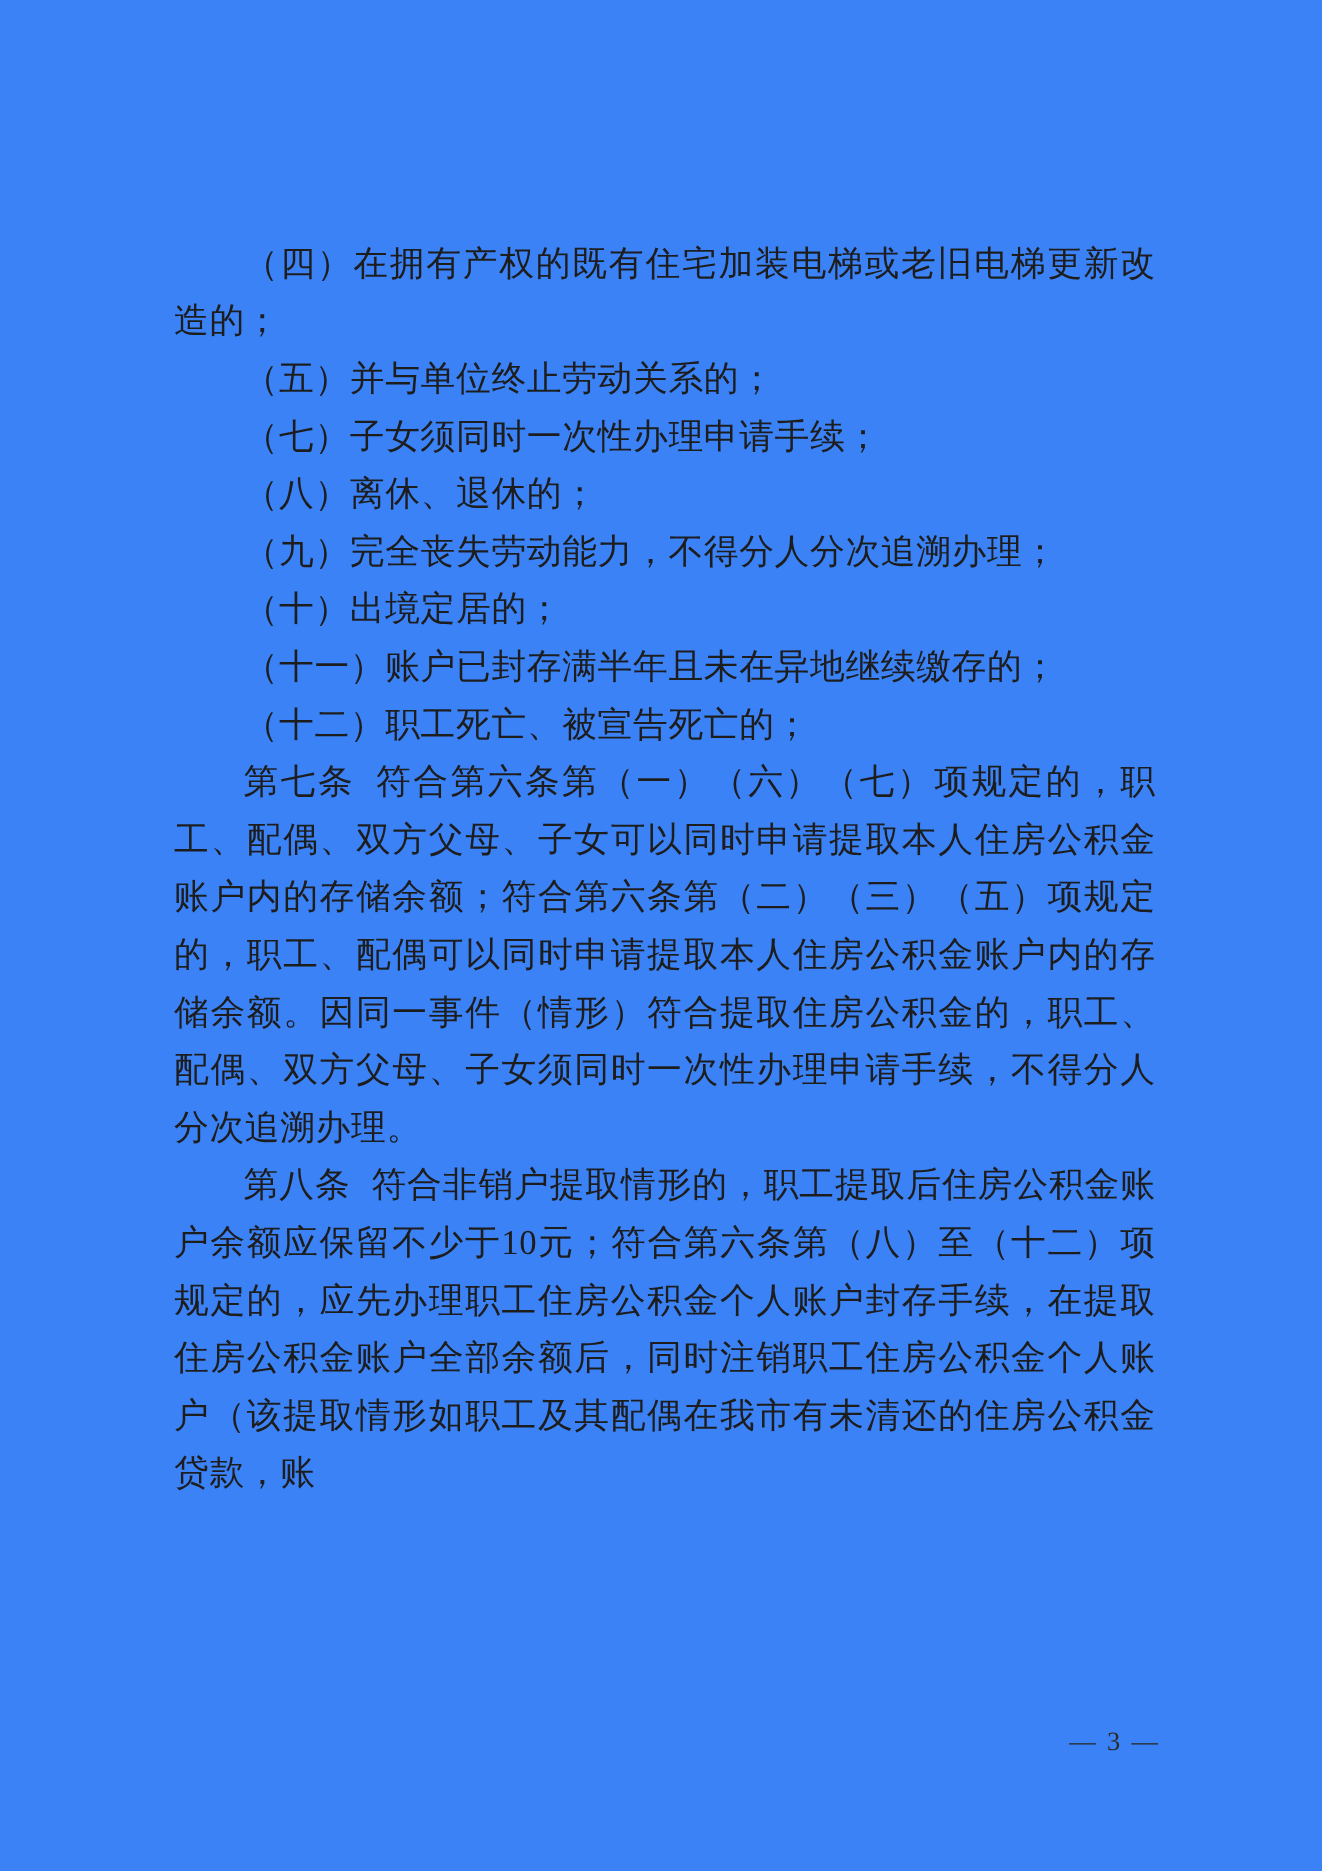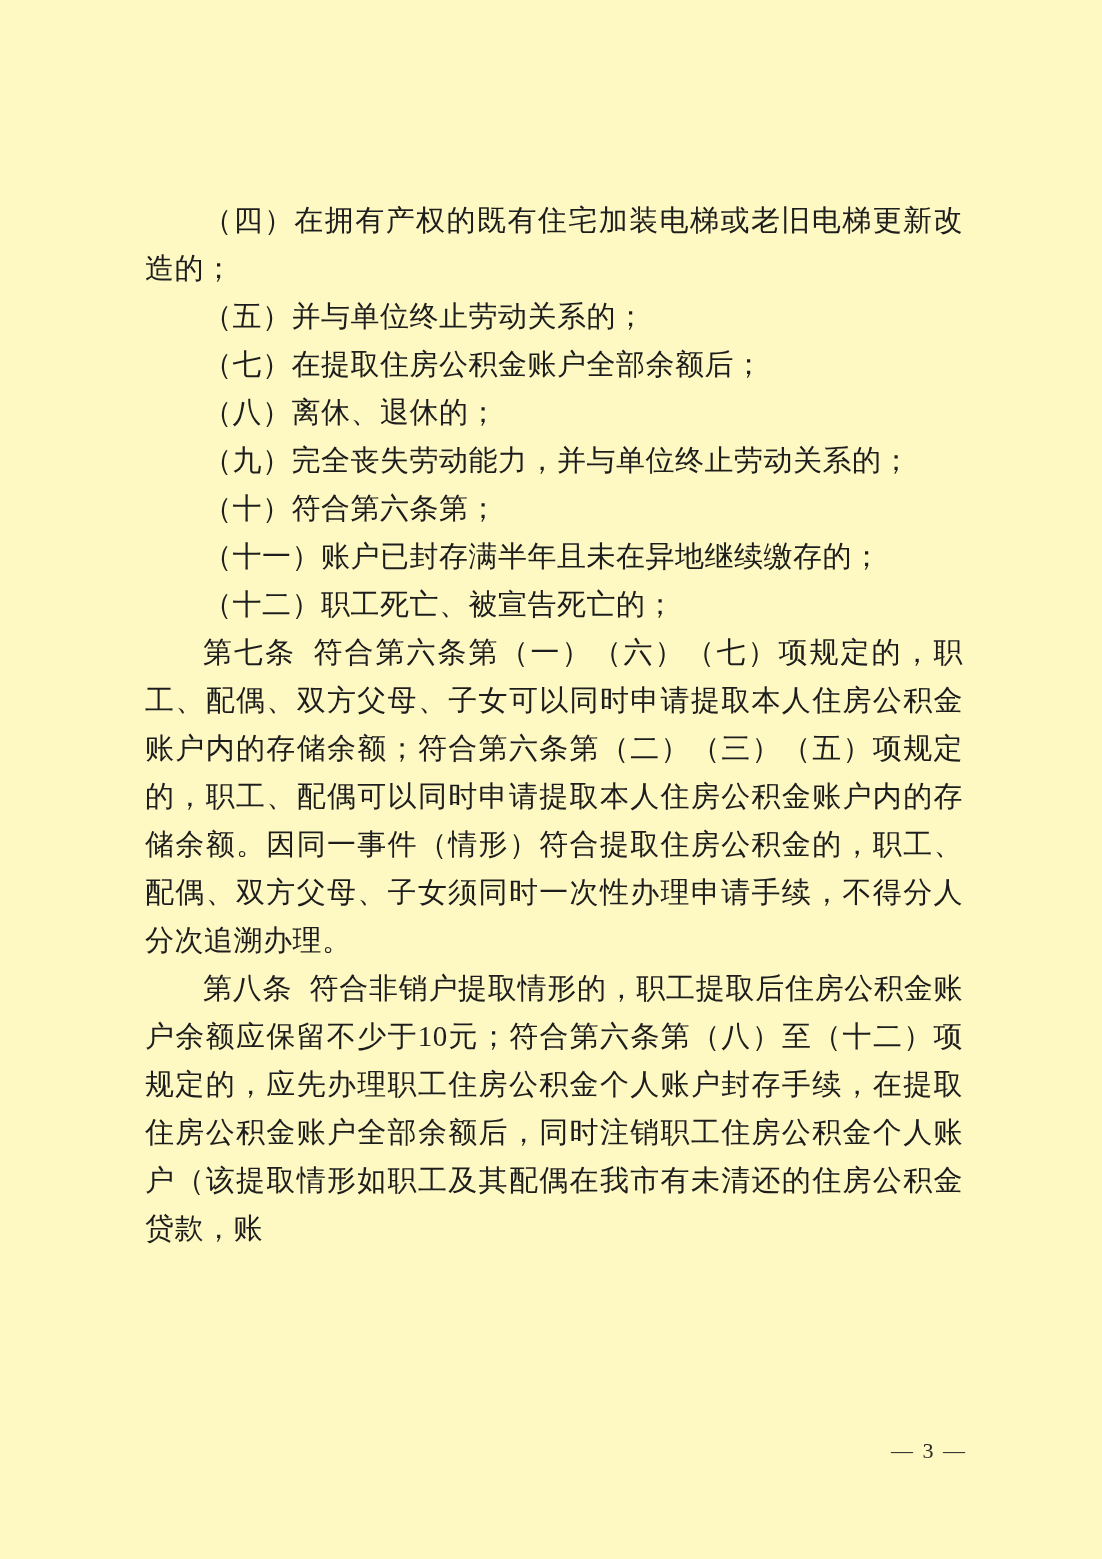"（四）在拥有产权的既有住宅加装电梯或老旧电梯更新改造的；" .page { background: #fef9c3 -> #3b82f6 }
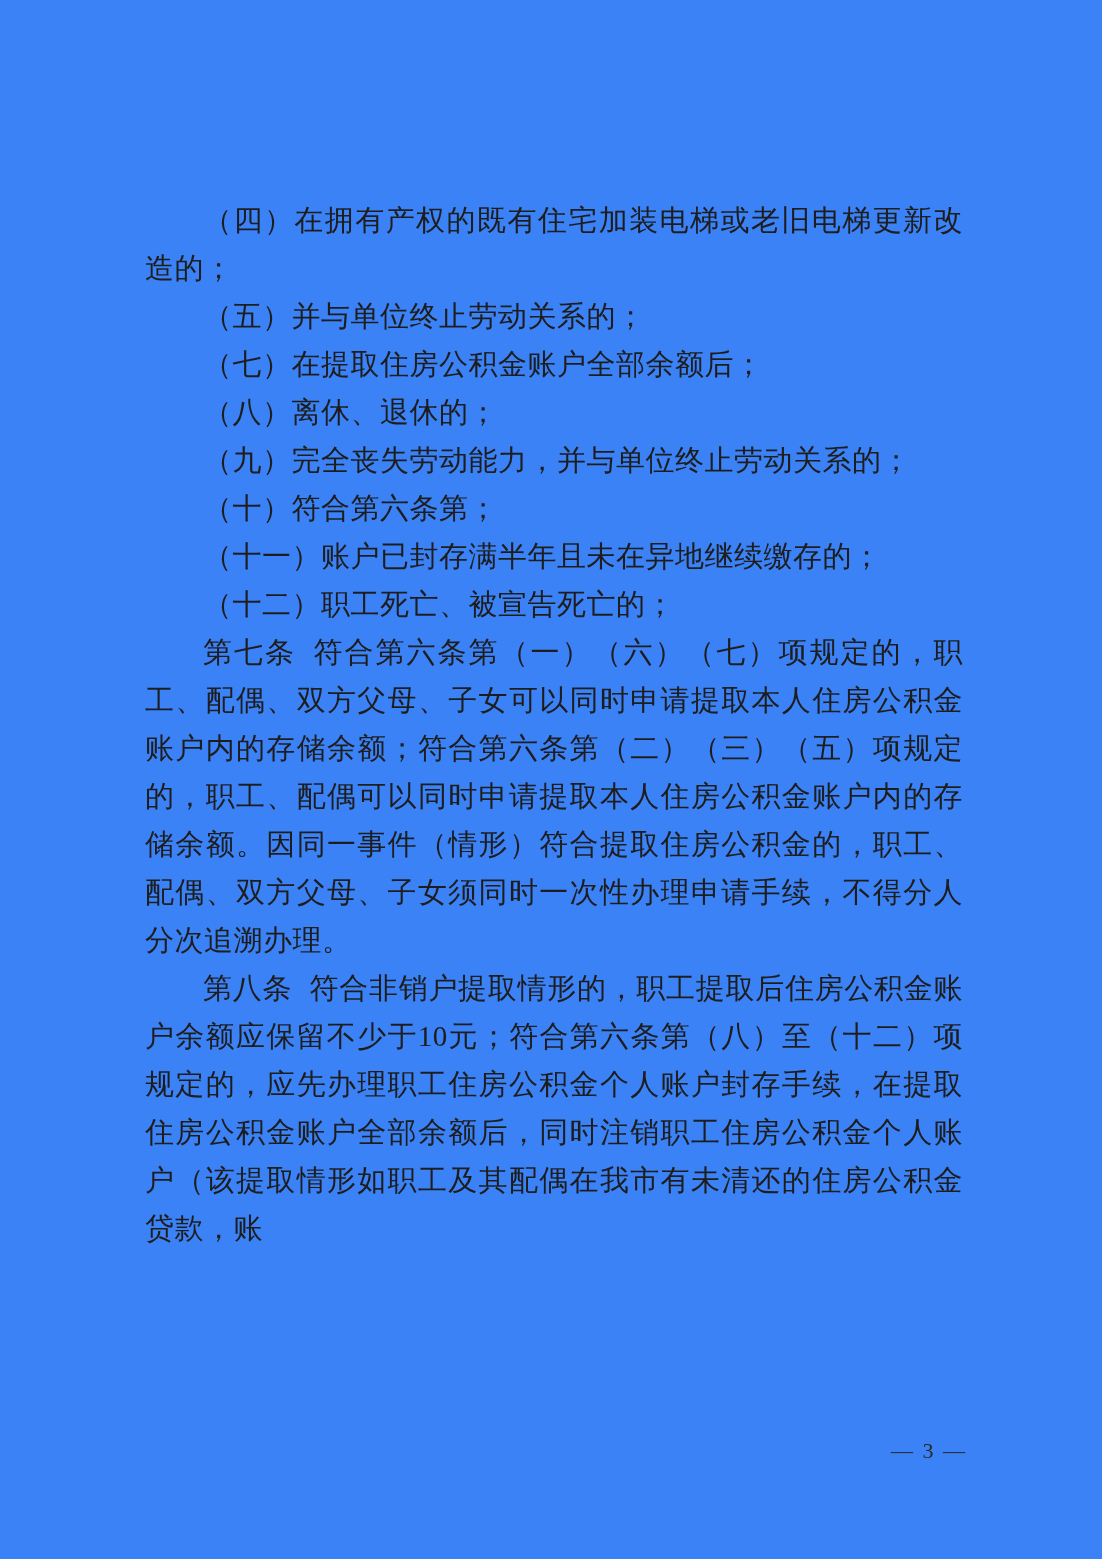"（七）在提取住房公积金账户全部余额后；" span { text: 在提取住房公积金账户全部余额后 -> 子女须同时一次性办理申请手续 }
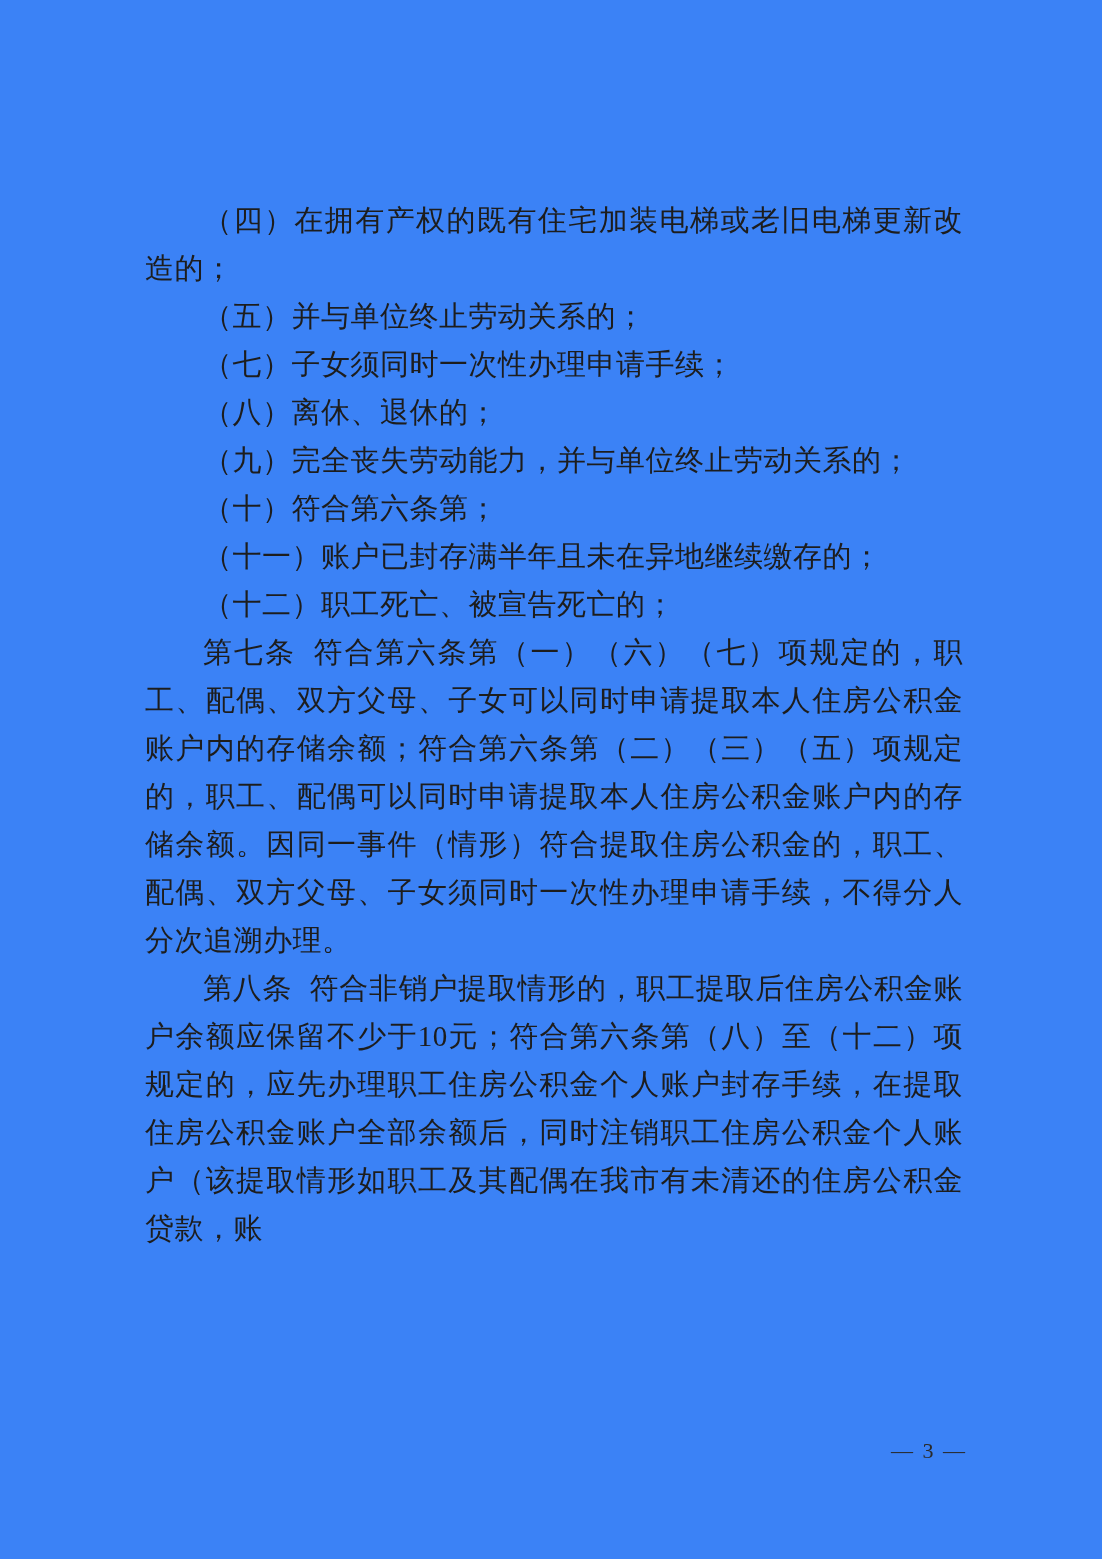"（九）完全丧失劳动能力，并与单位终止劳动关系的；" span { text: 并与单位终止劳动关系的 -> 不得分人分次追溯办理 }
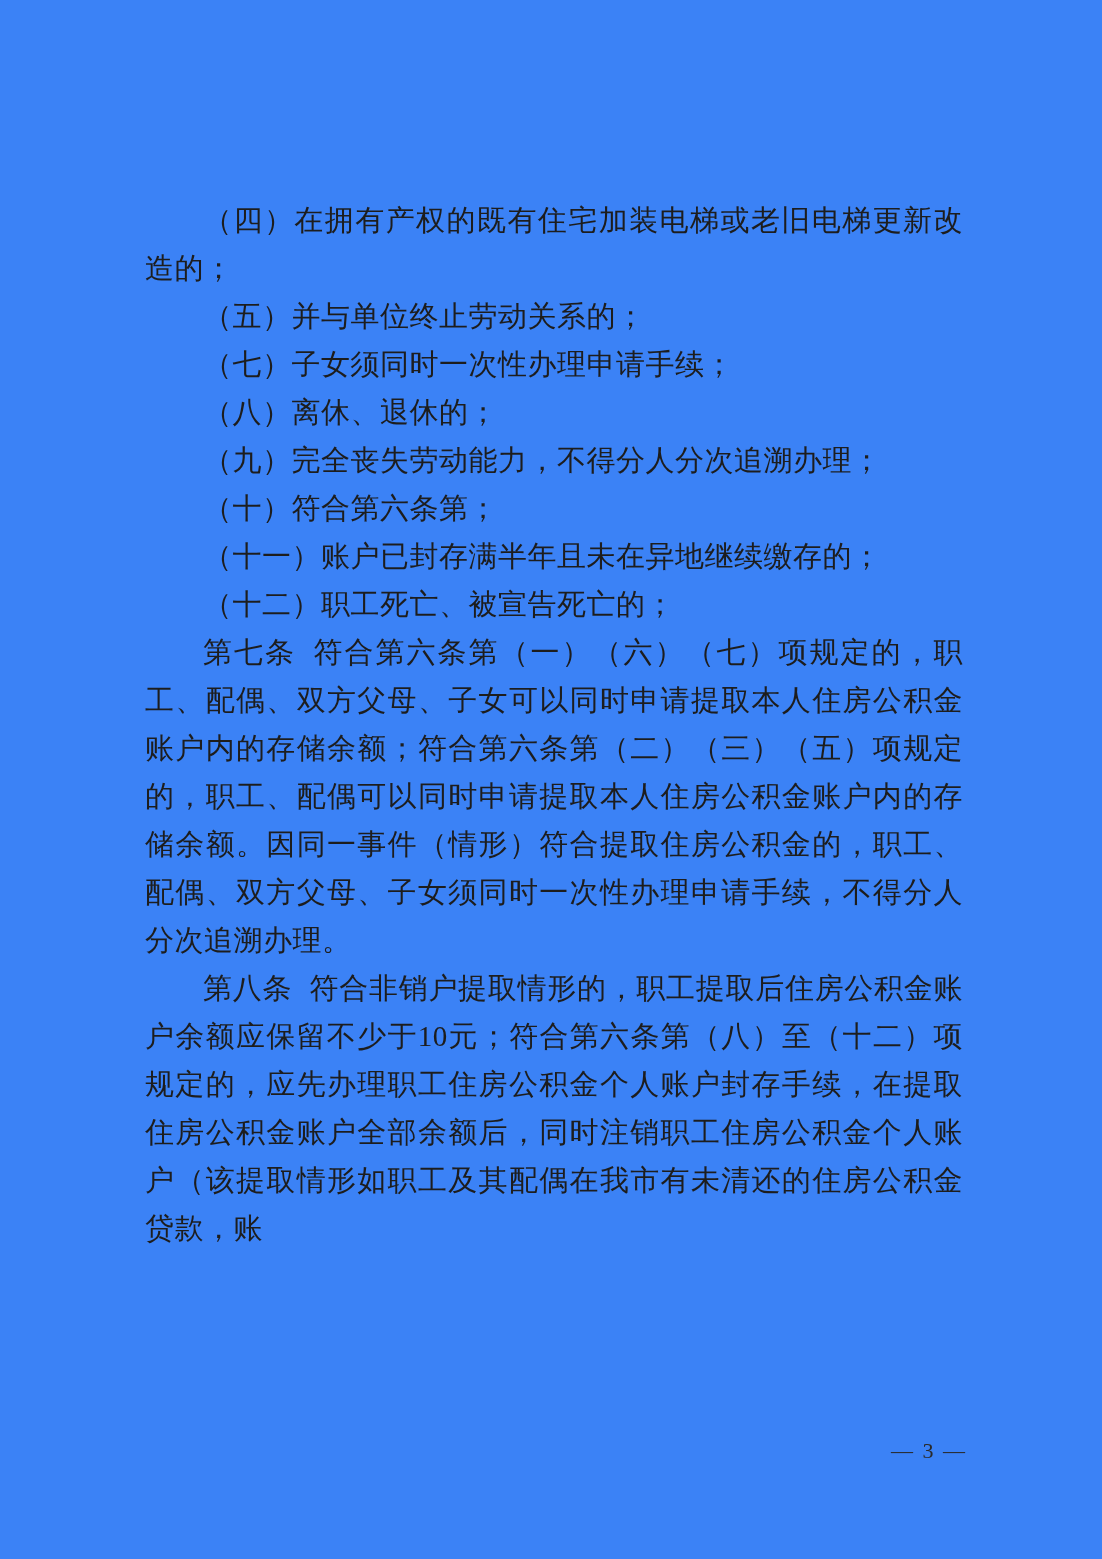"（十）符合第六条第；" span { text: 符合第六条第 -> 出境定居的 }
